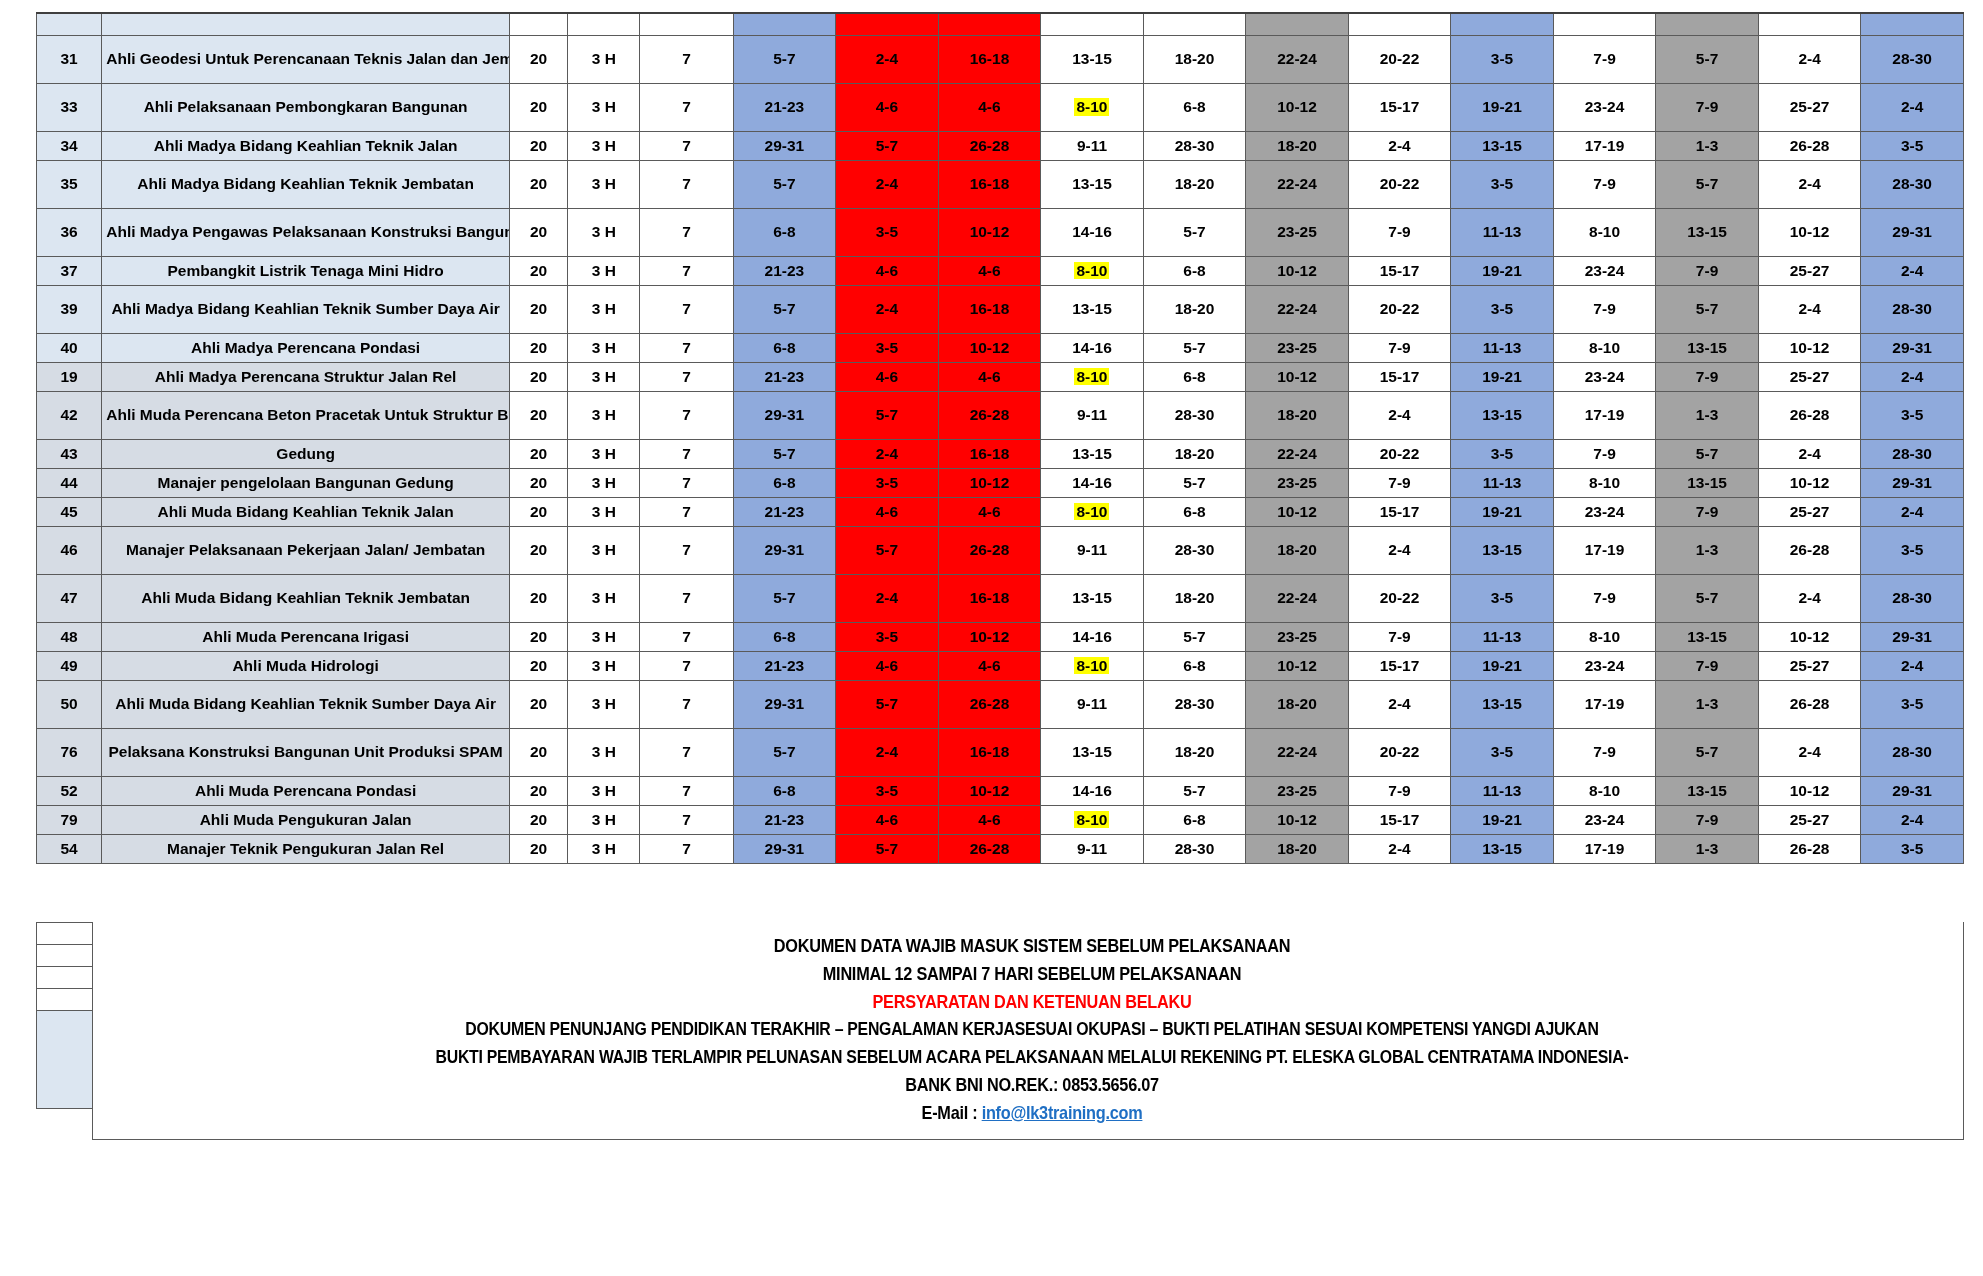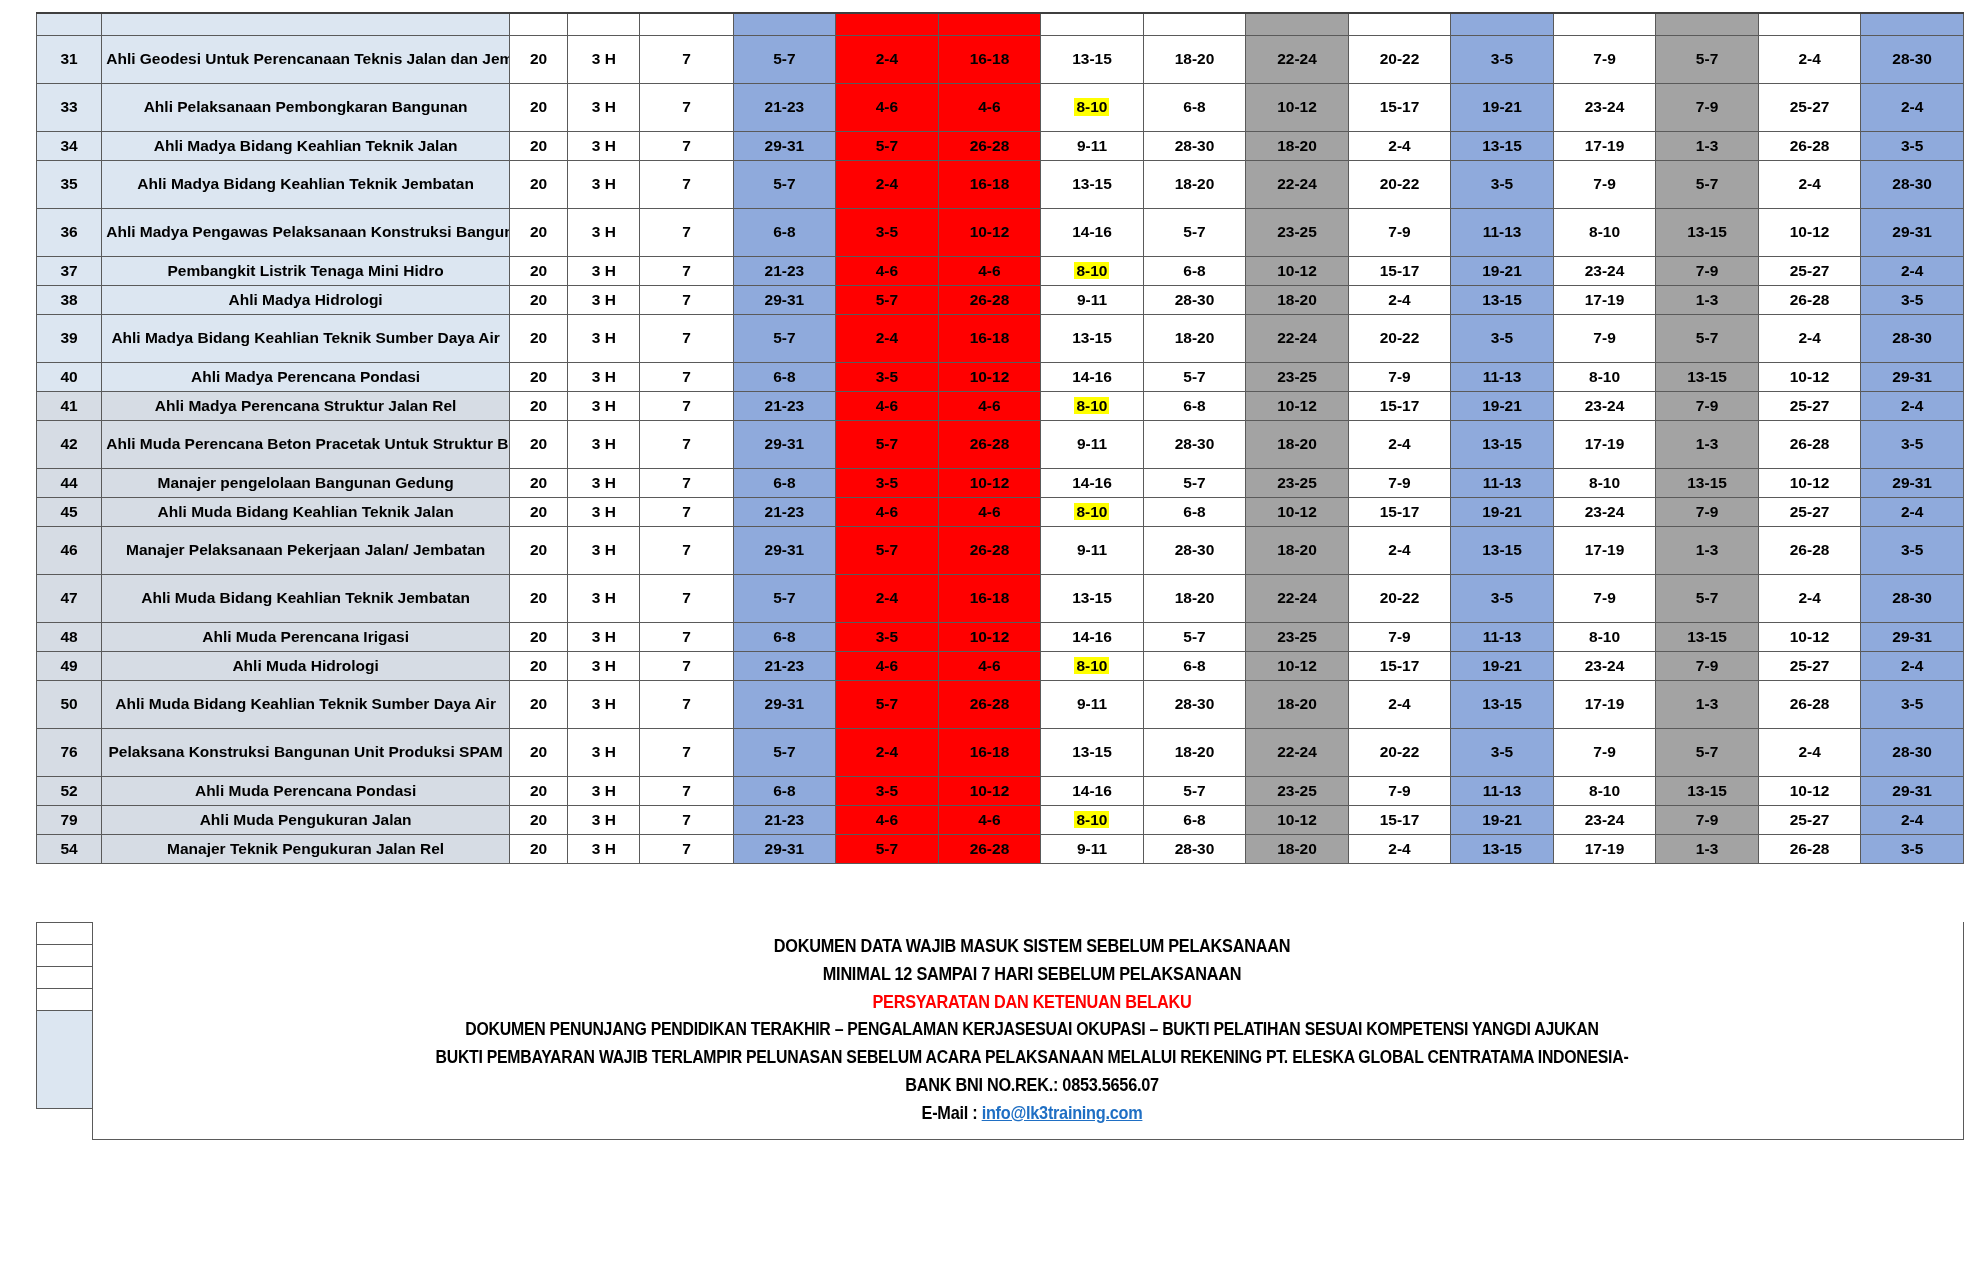"38" tr.r1 { html: <tr> <td>38</td> <td>Ahli Madya Hidrologi</td> <td>20</td> <td>3 H</td> <td>7</td> <td>29-31</td> <td>5-7</td> <td>26-28</td> <td>9-11</td> <td>28-30</td> <td>18-20</td> <td>2-4</td> <td>13-15</td> <td>17-19</td> <td>1-3</td> <td>26-28</td> <td>3-5</td> </tr> -> none }
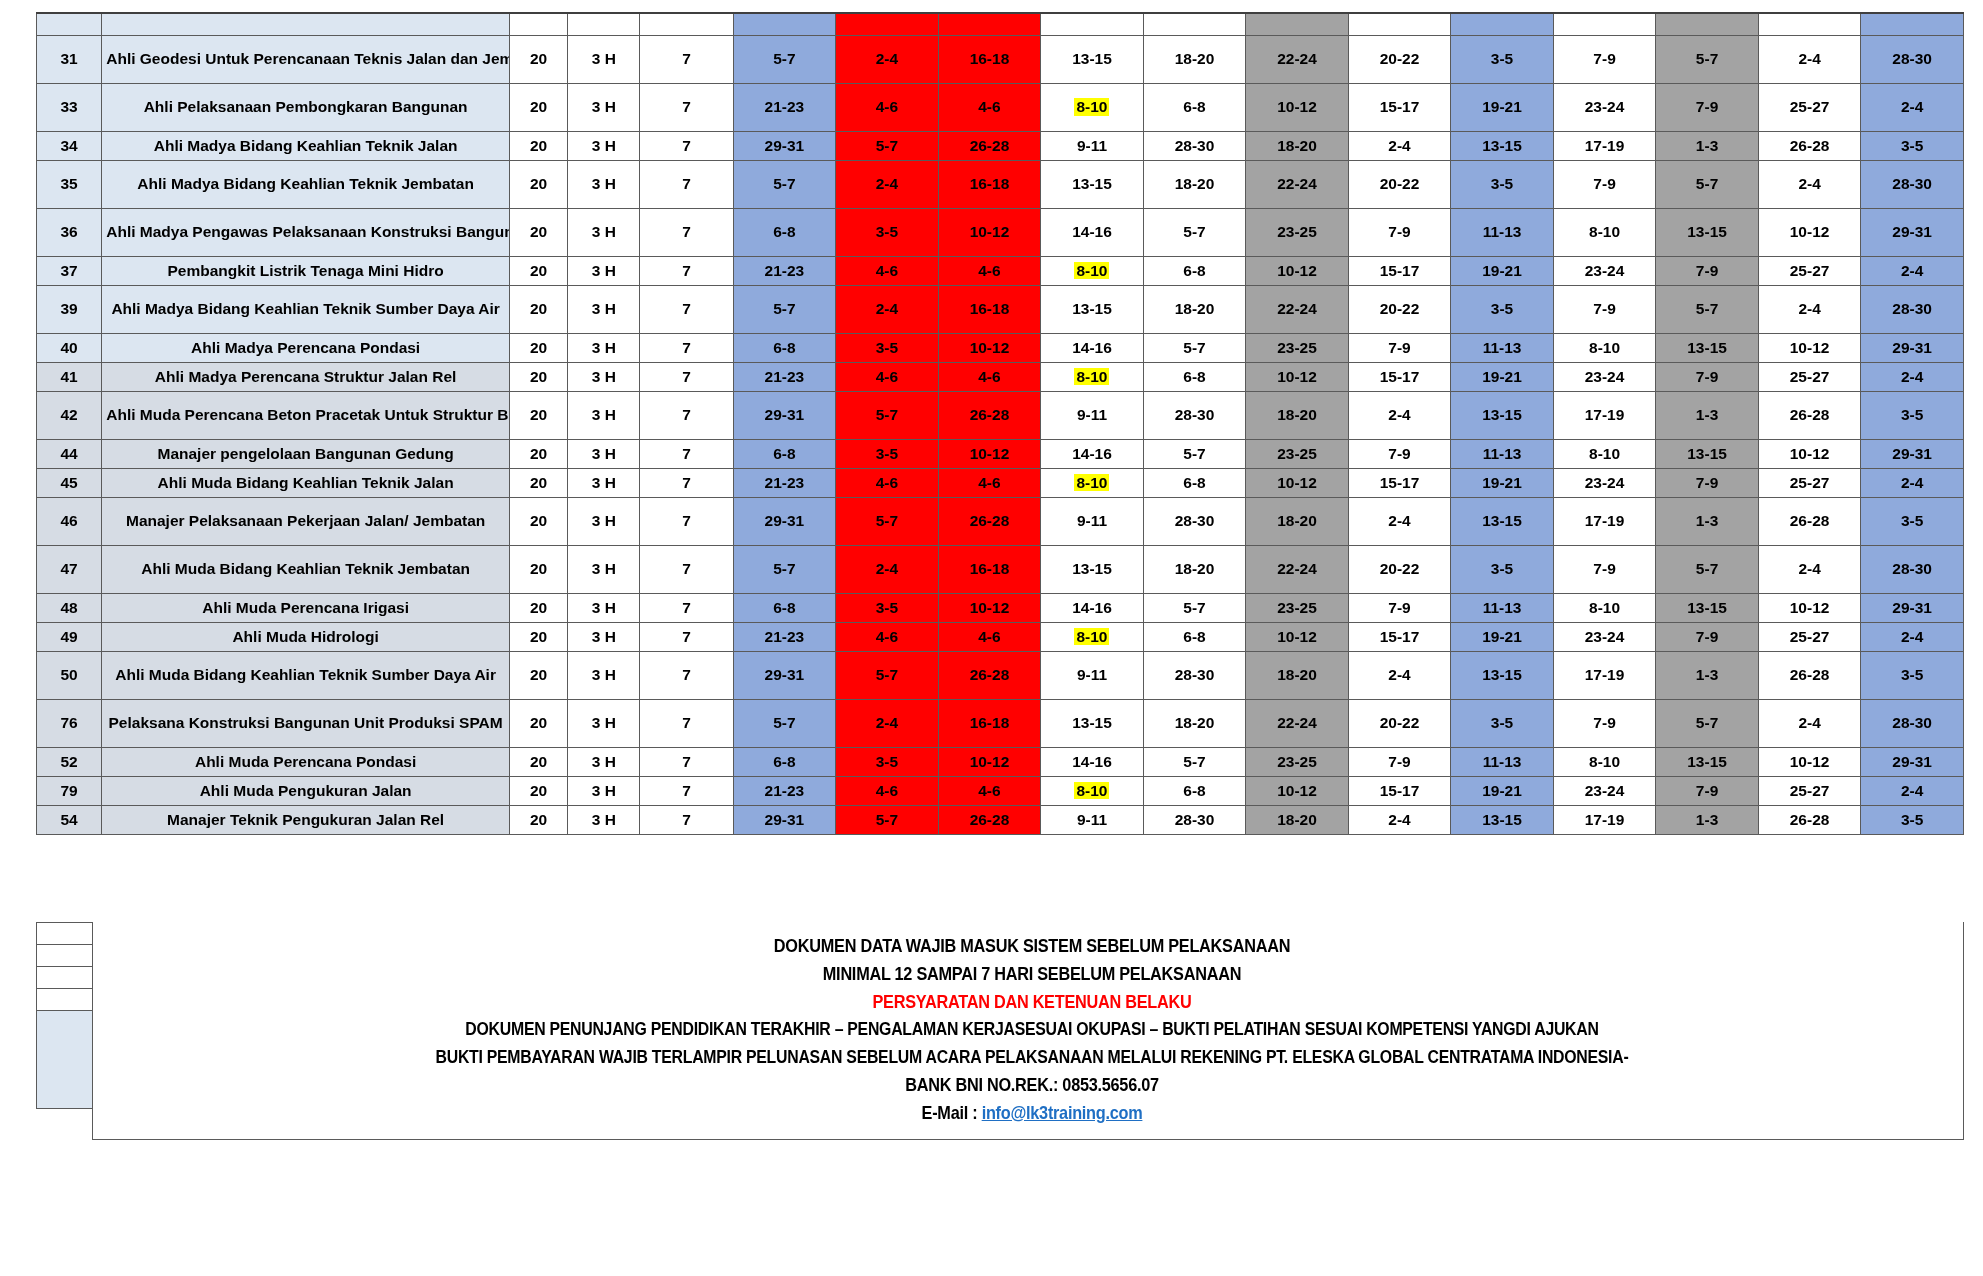"41" td.fill-hdrgrey { text: 41 -> 19 }
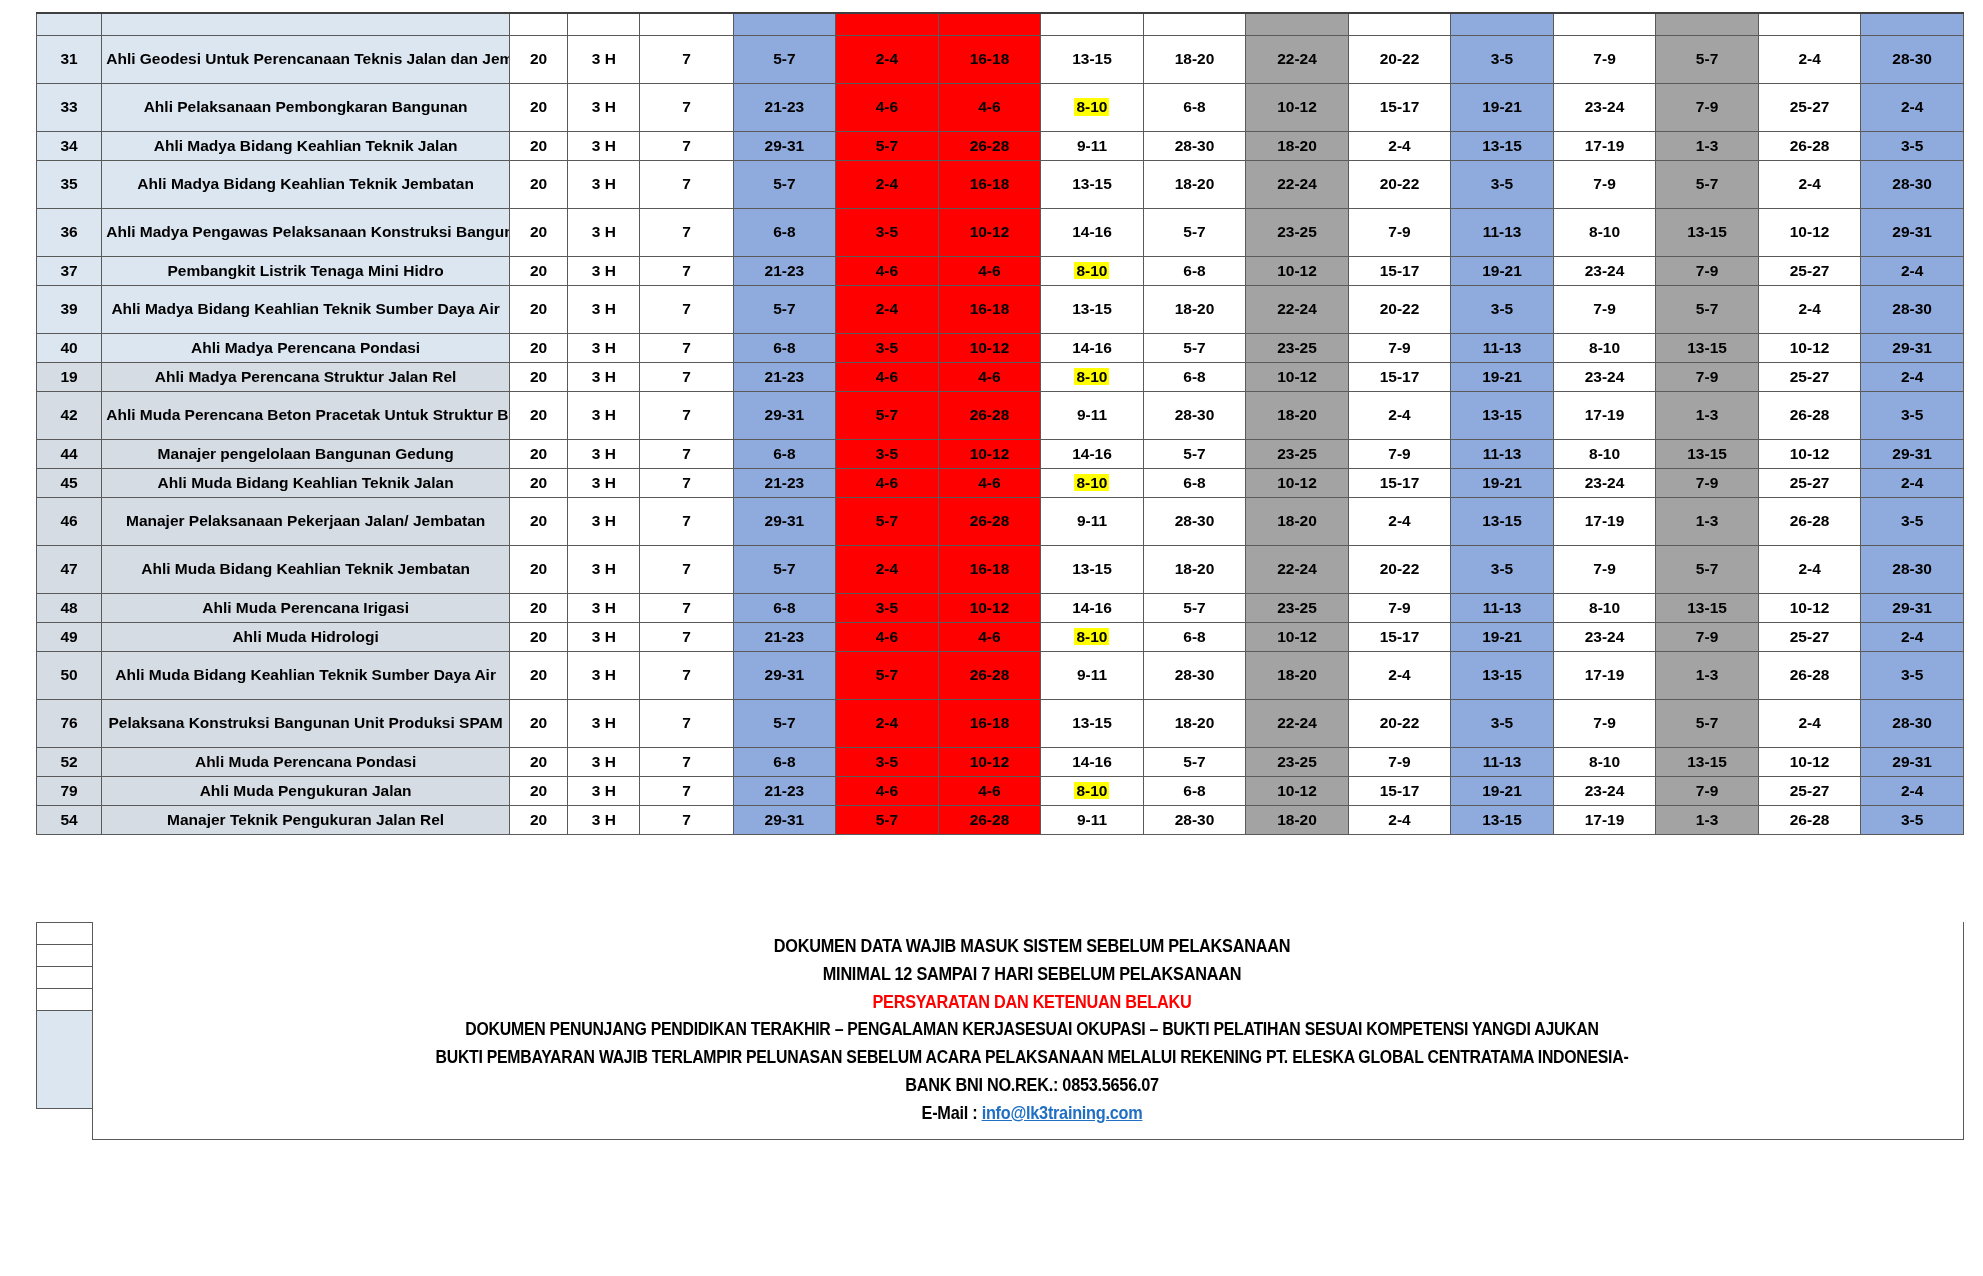"43" tr.r1 { html: none -> <tr> <td>43</td> <td>Gedung</td> <td>20</td> <td>3 H</td> <td>7</td> <td>5-7</td> <td>2-4</td> <td>16-18</td> <td>13-15</td> <td>18-20</td> <td>22-24</td> <td>20-22</td> <td>3-5</td> <td>7-9</td> <td>5-7</td> <td>2-4</td> <td>28-30</td> </tr> }
